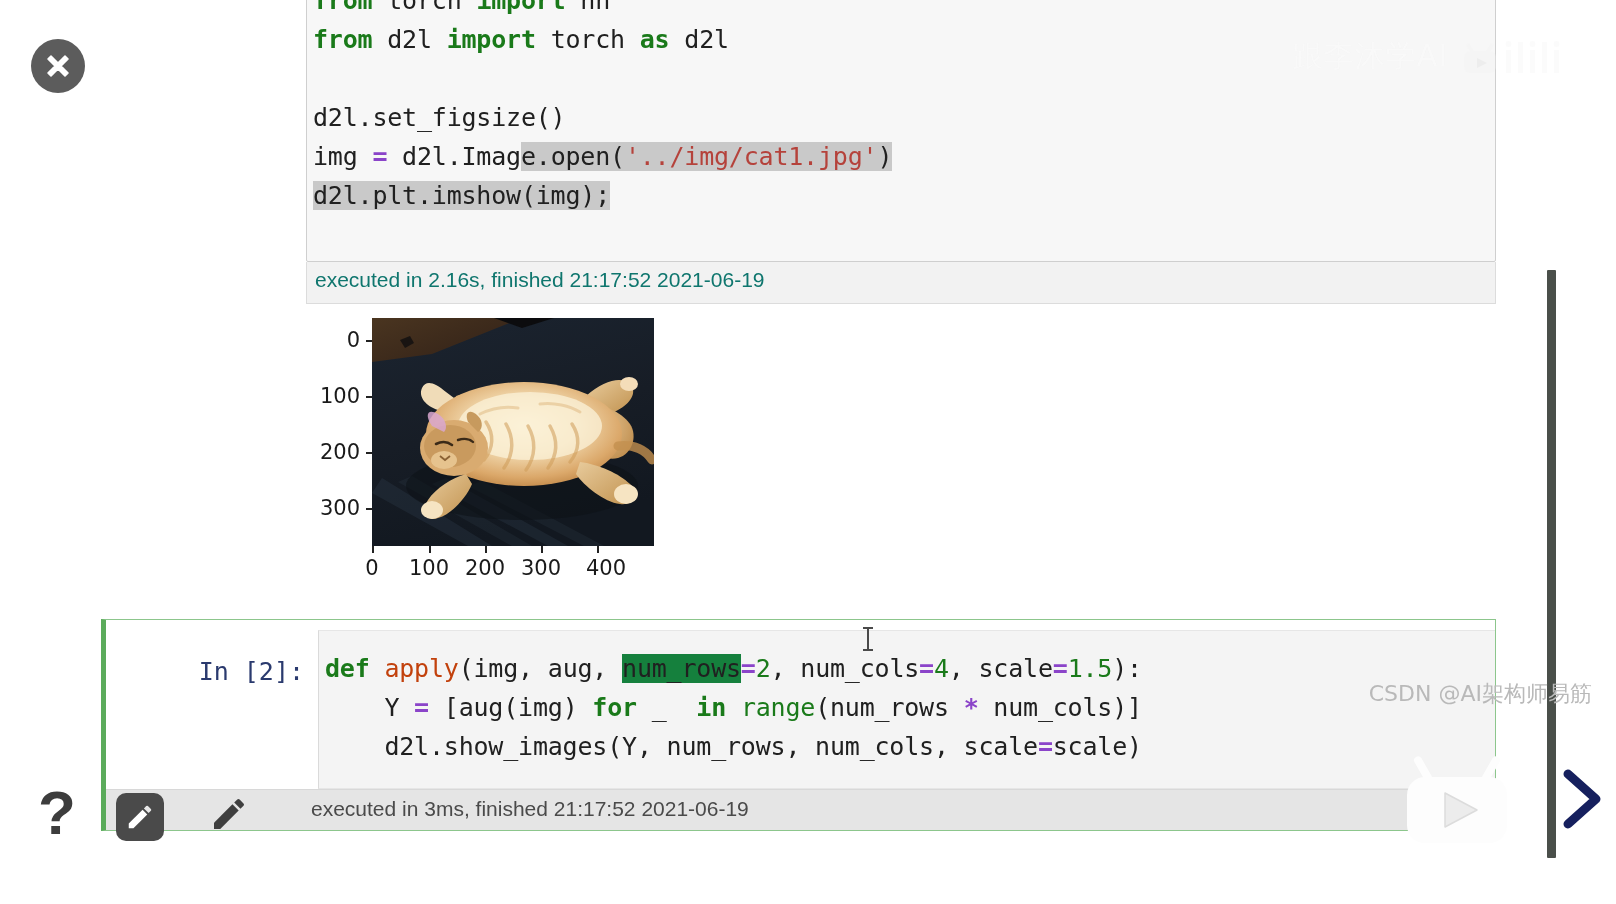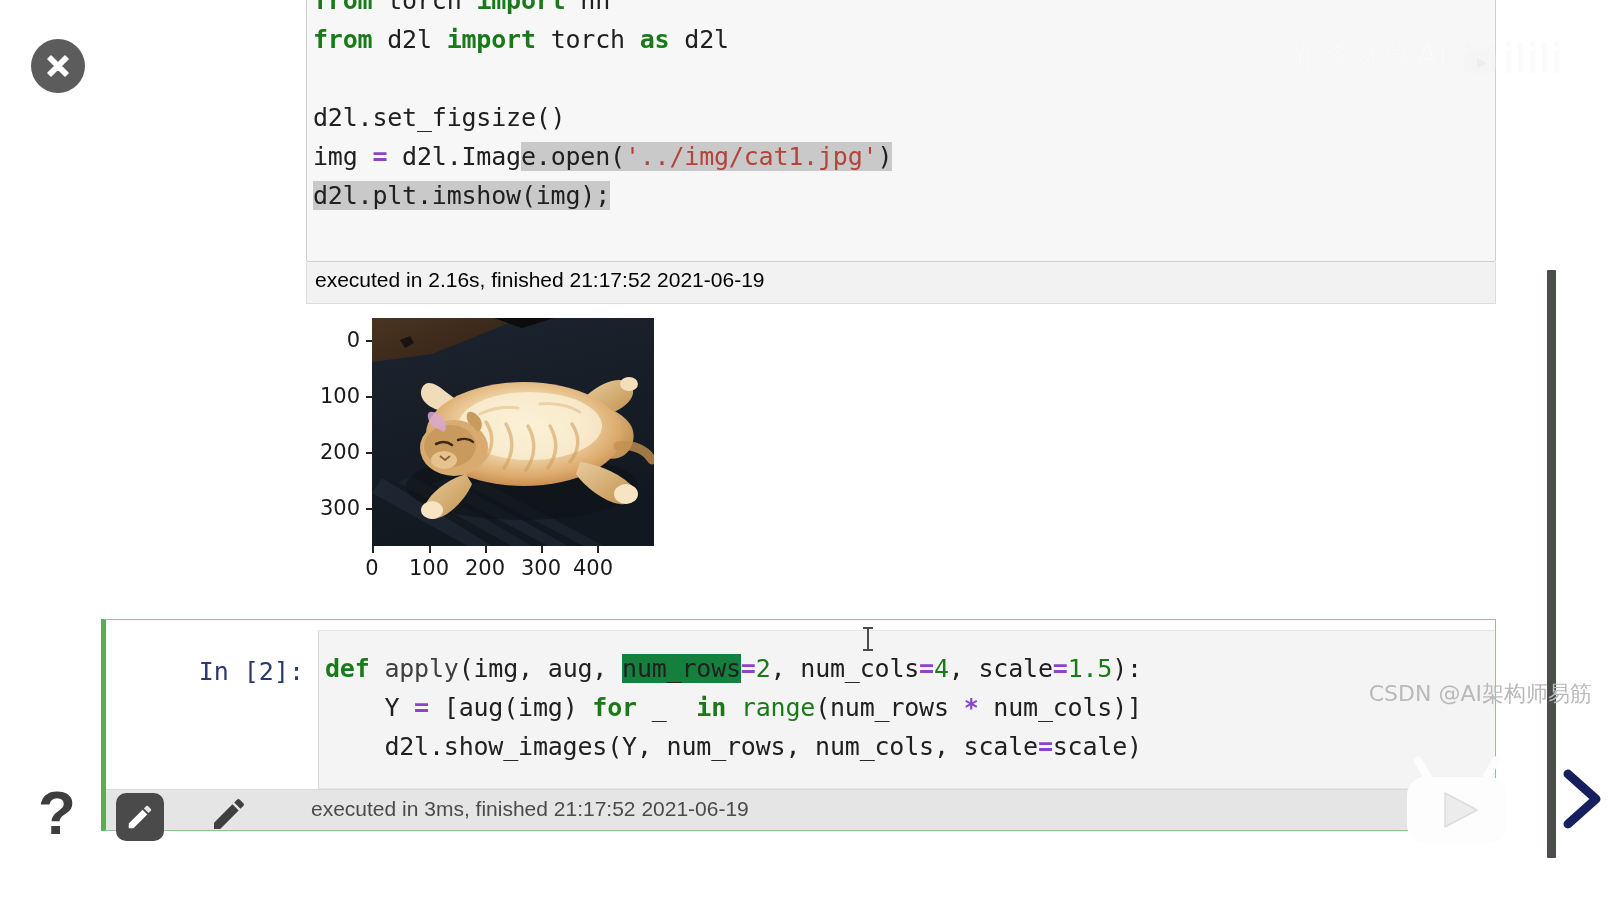"executed in 2.16s, finished 21:17:52" .exec-bar { color: #000000 -> #0f766e }
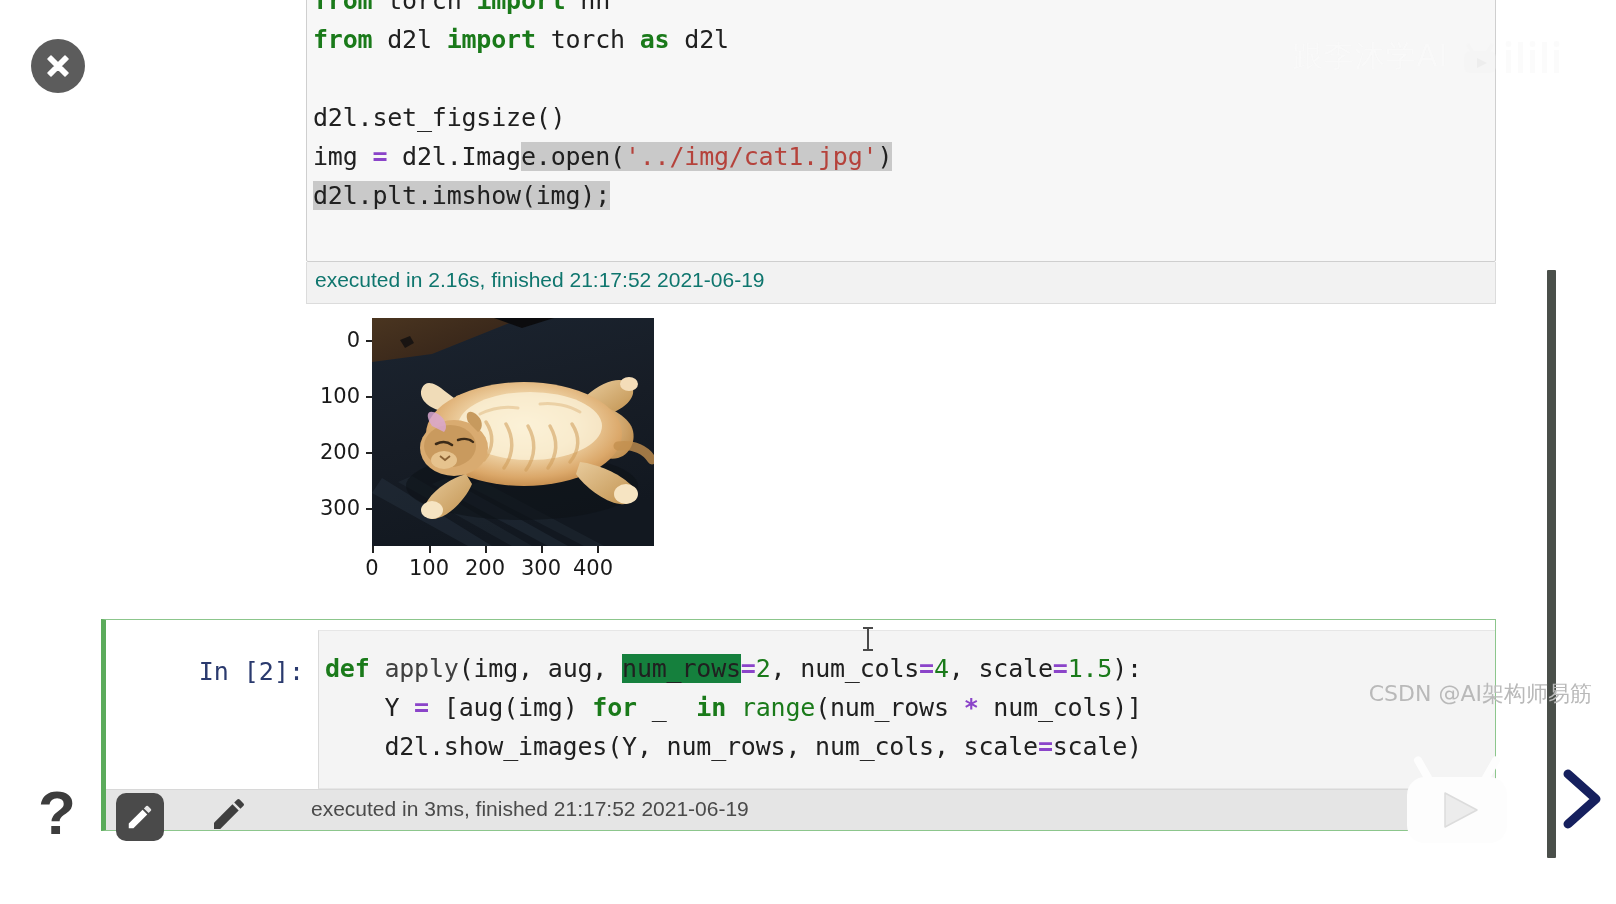"400" div.xtick { left: 287px -> 300px }
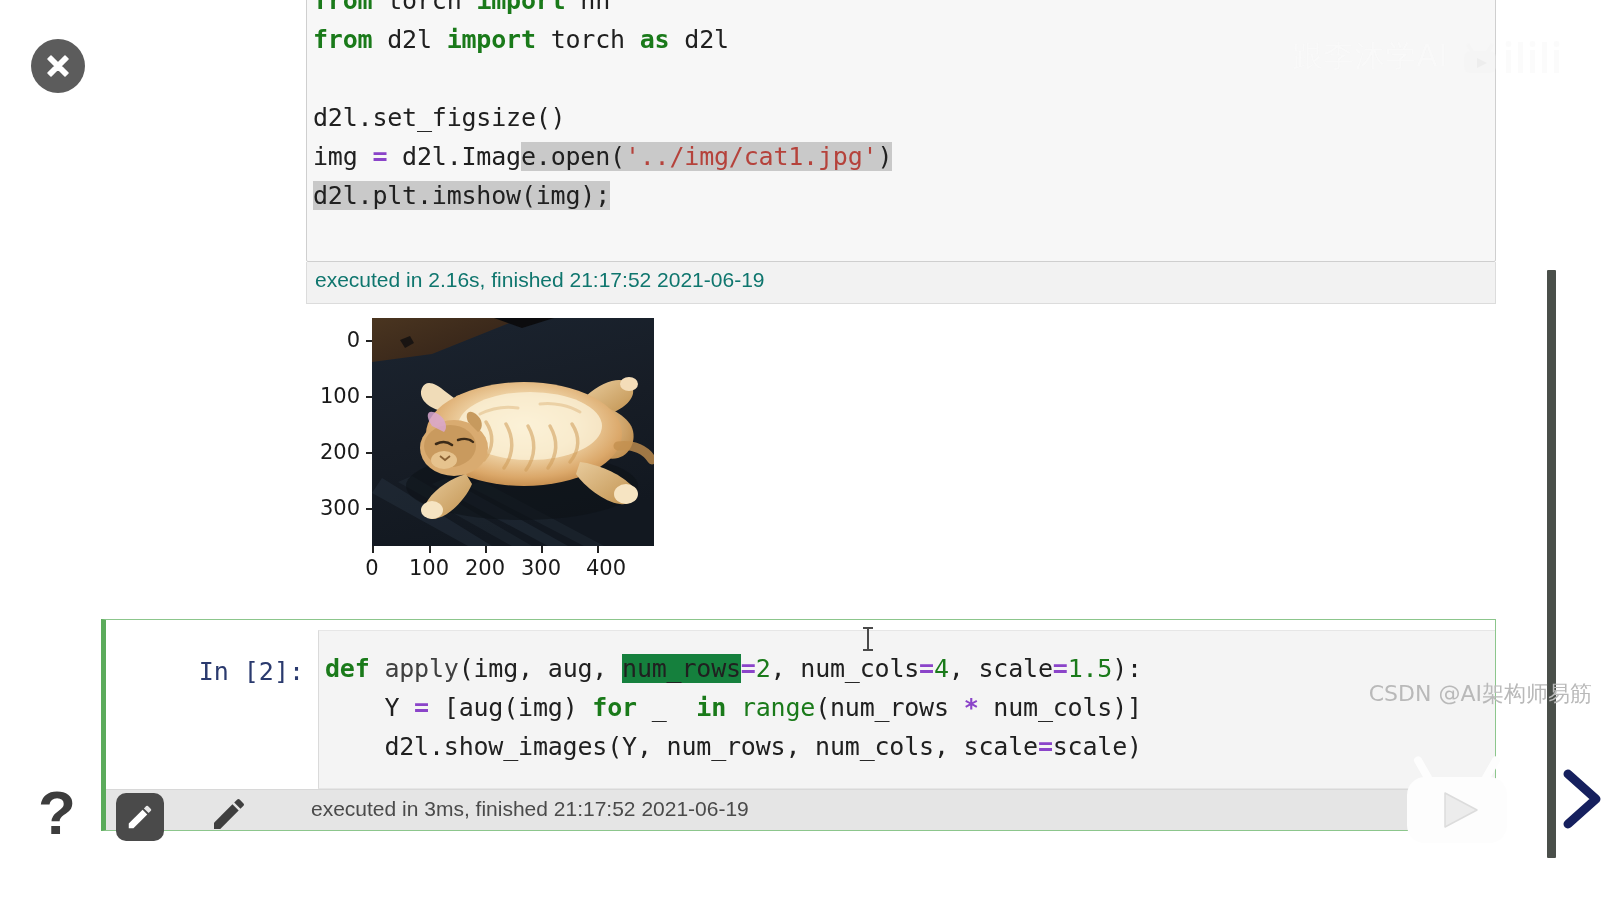"apply" .fn { color: #404040 -> #c2410c }
